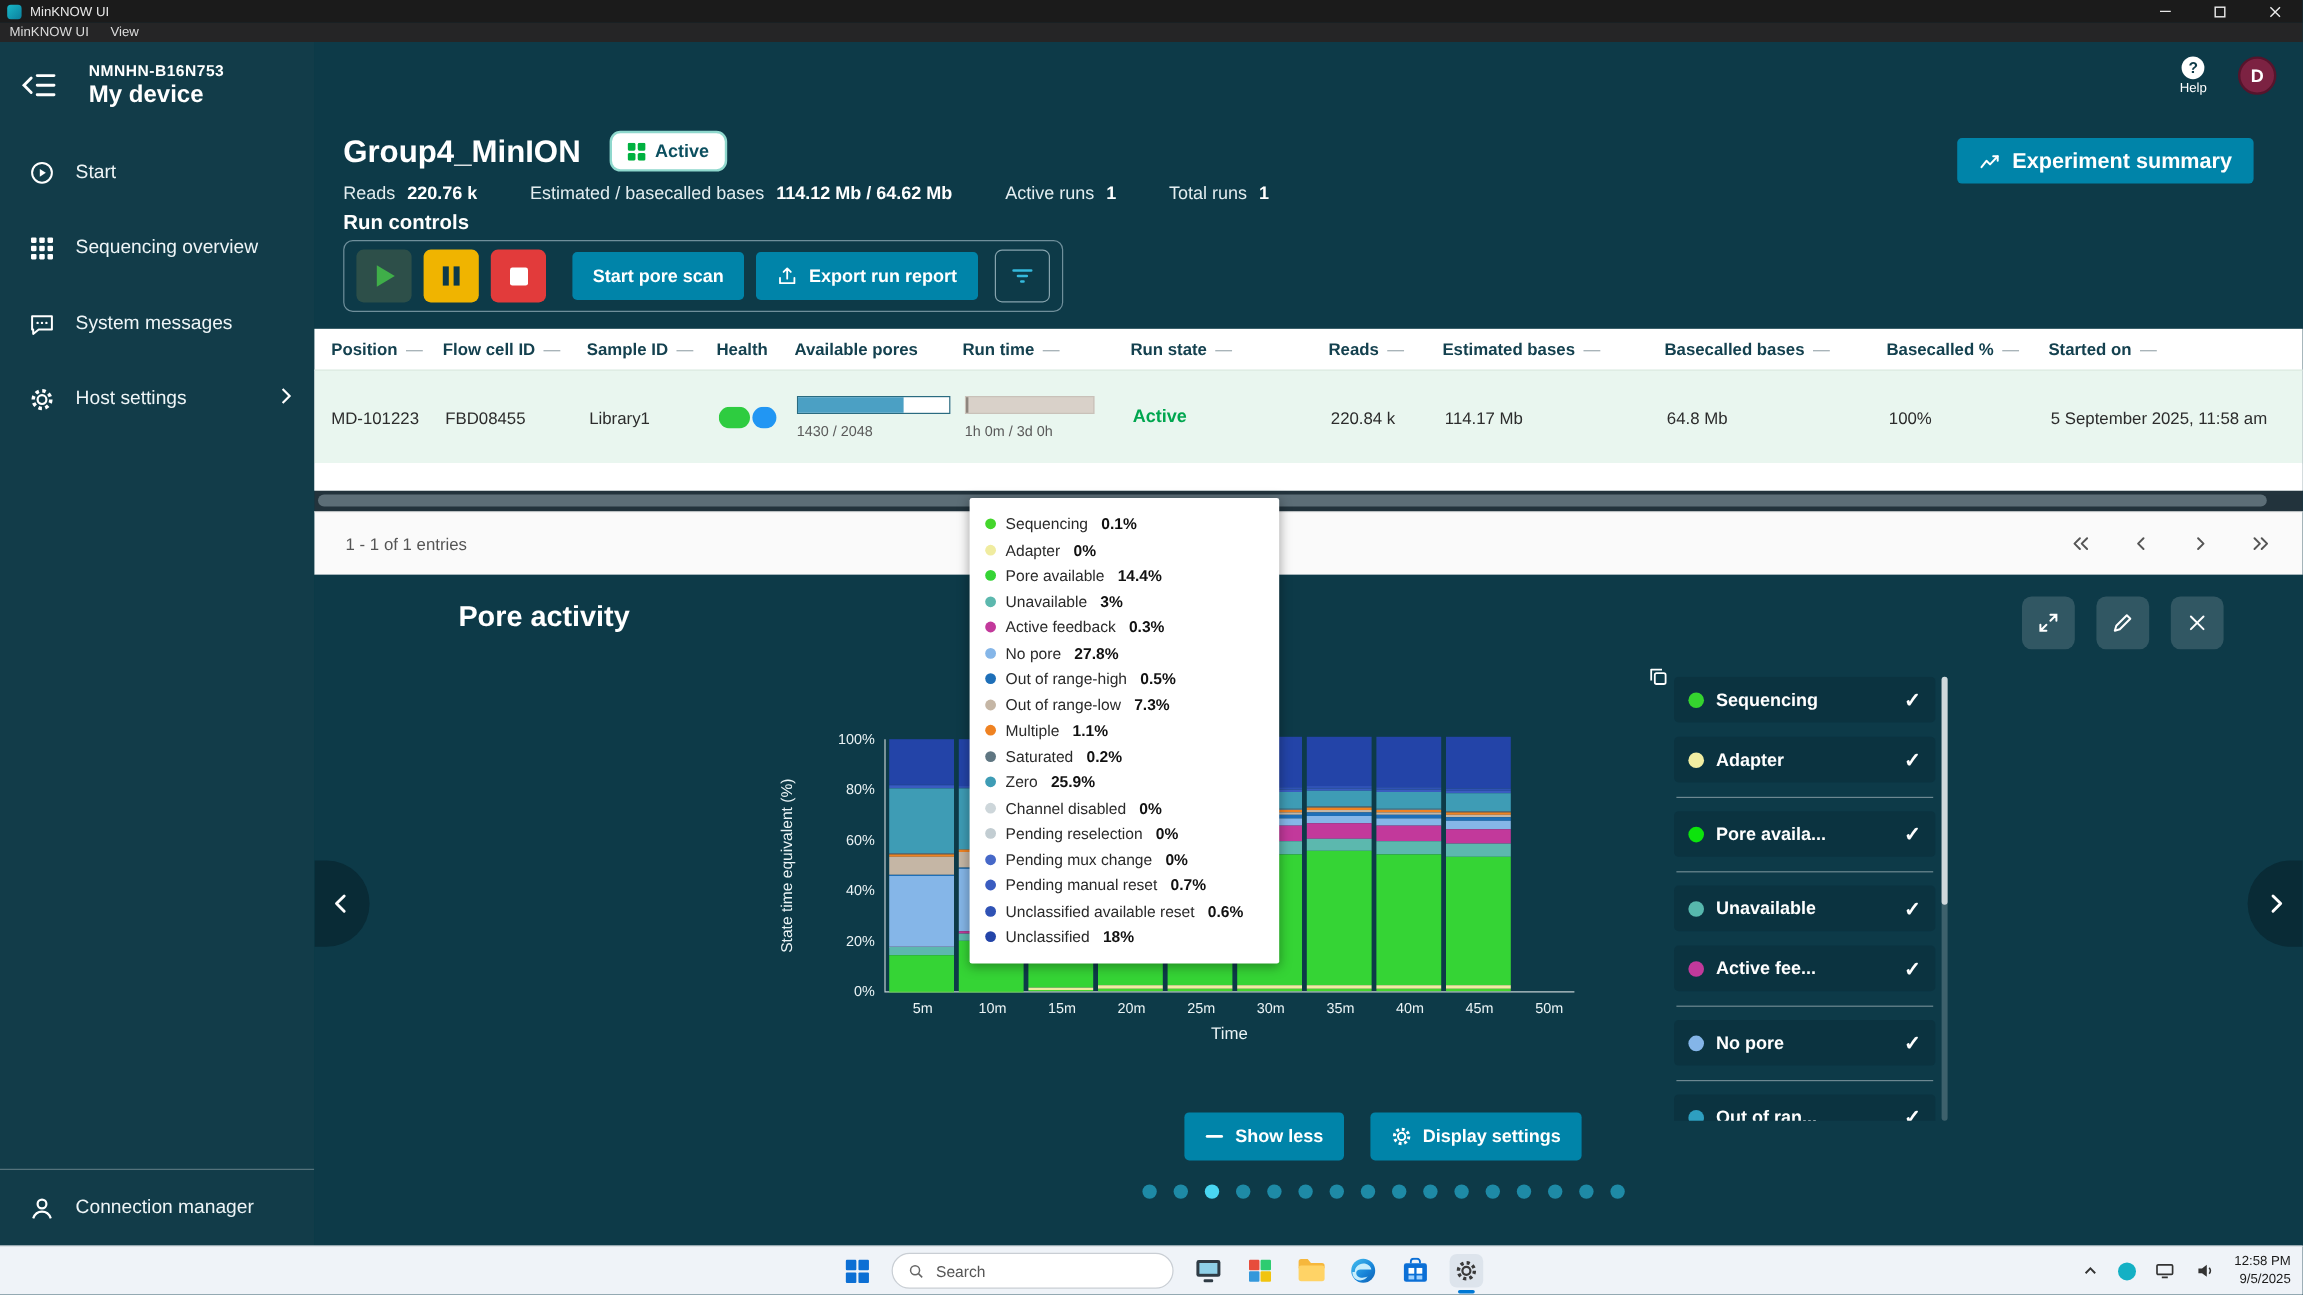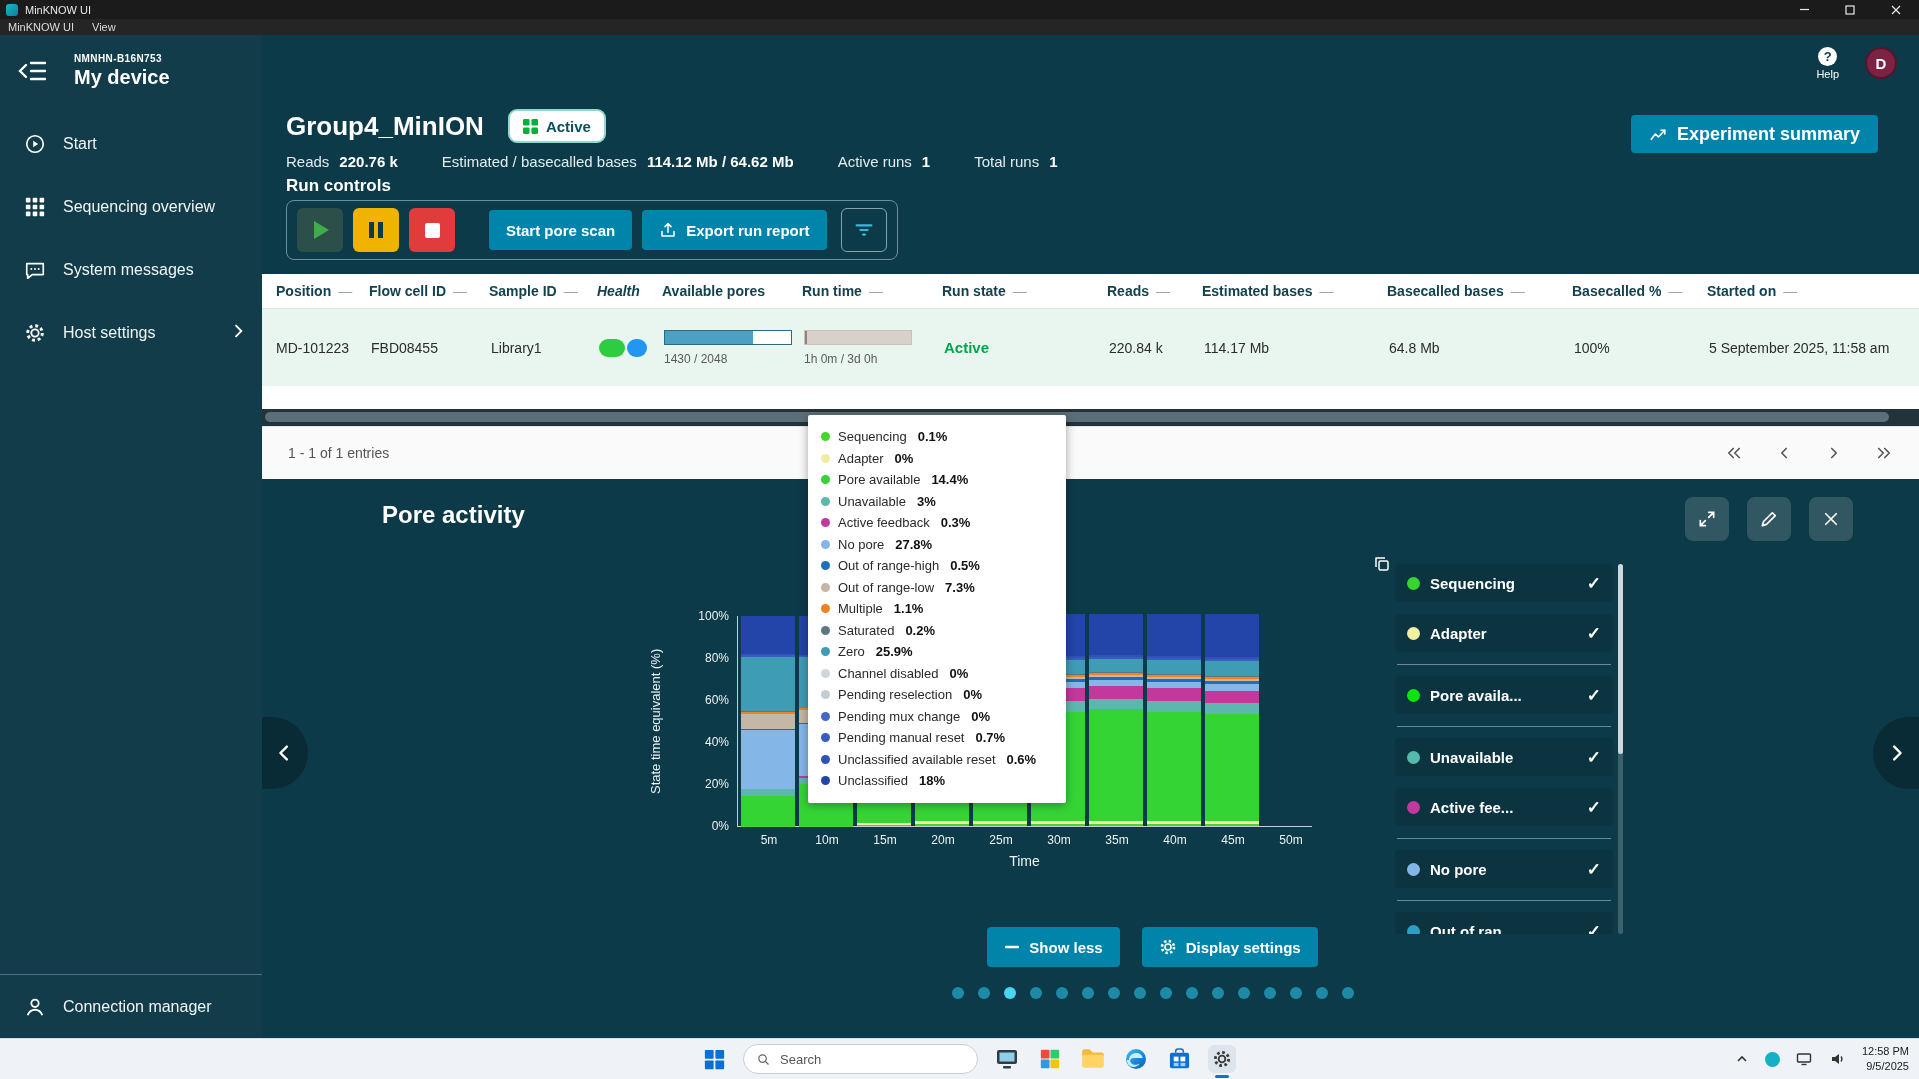"NMNHN-B16N753" .dev-id { font-size: 10px -> 13px }
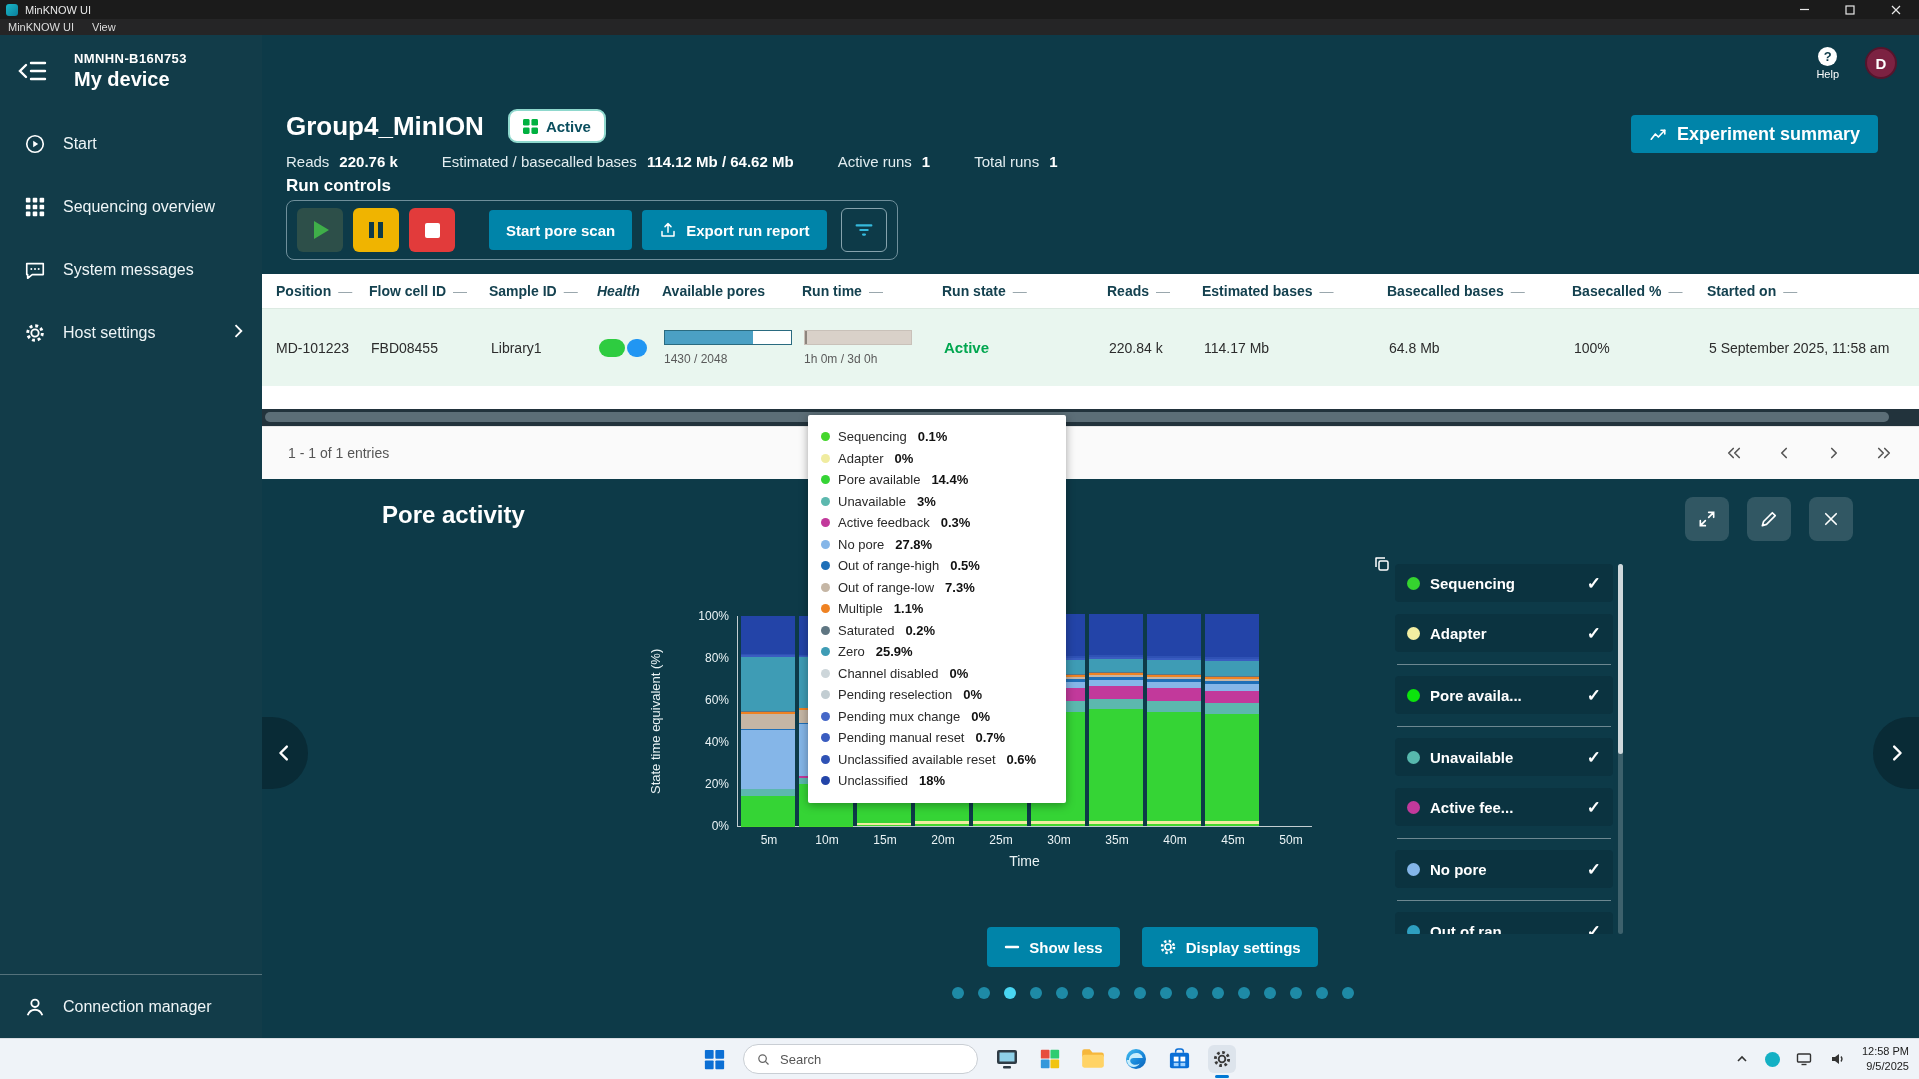"Start pore scan" button.teal-btn { margin-left: 24px -> 12px }
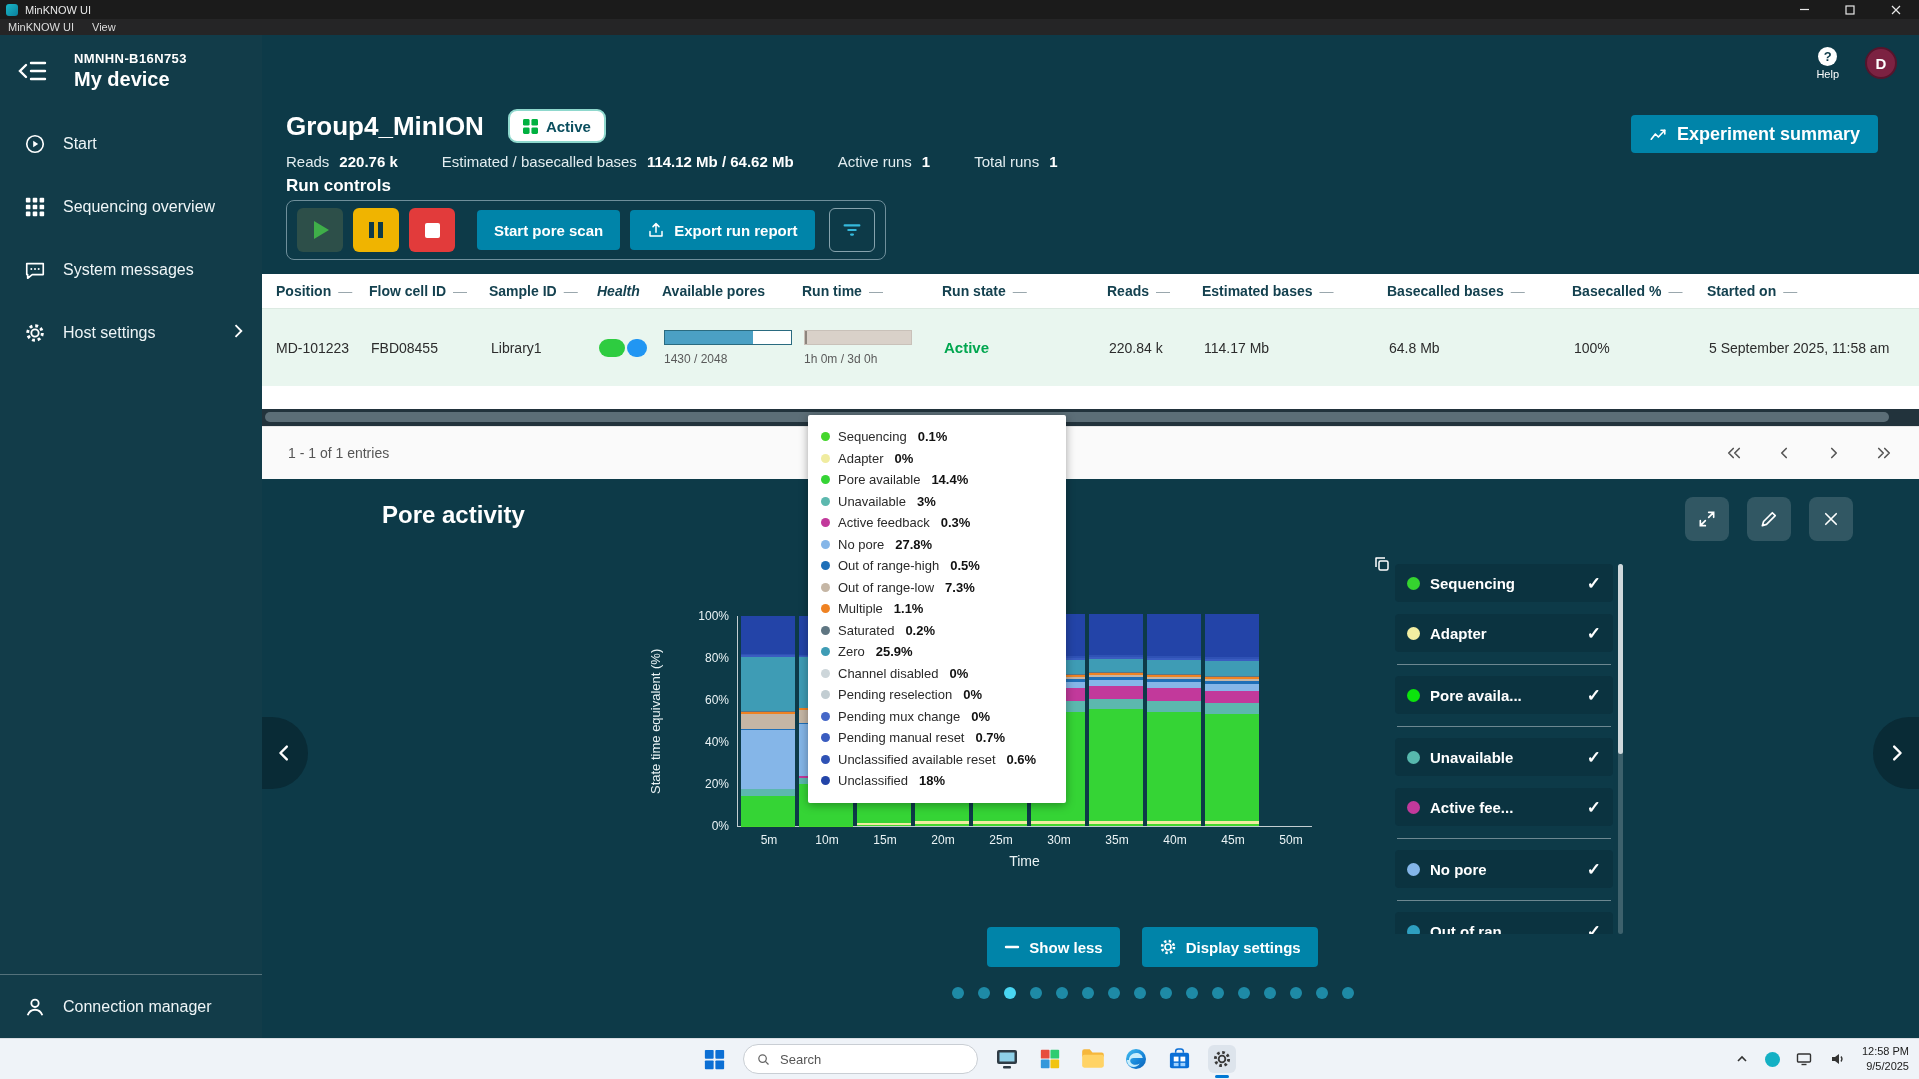"Health" div.th { font-style: italic -> none }
